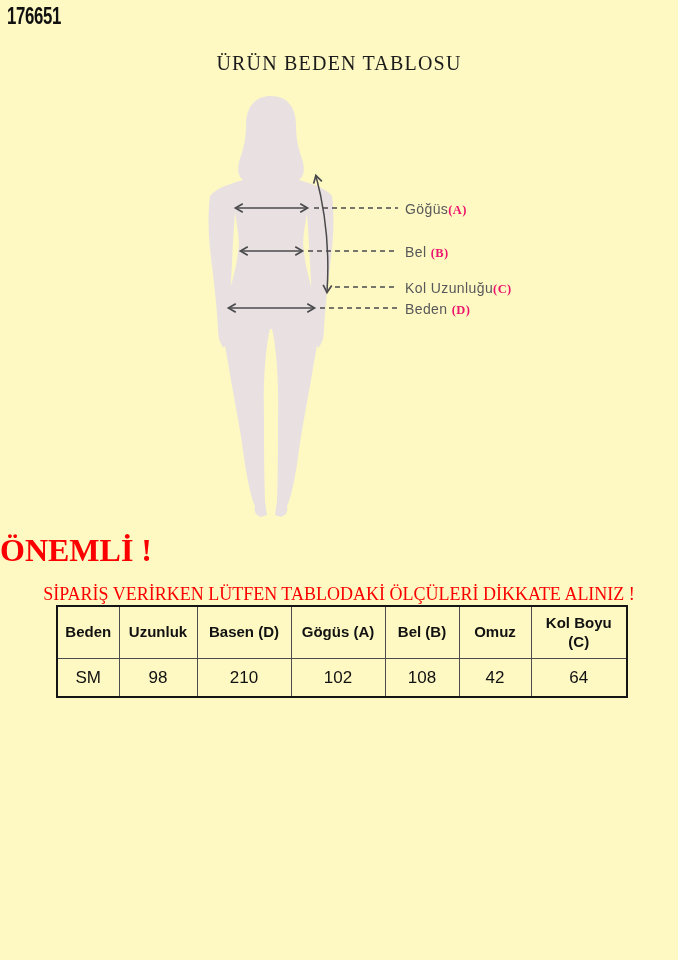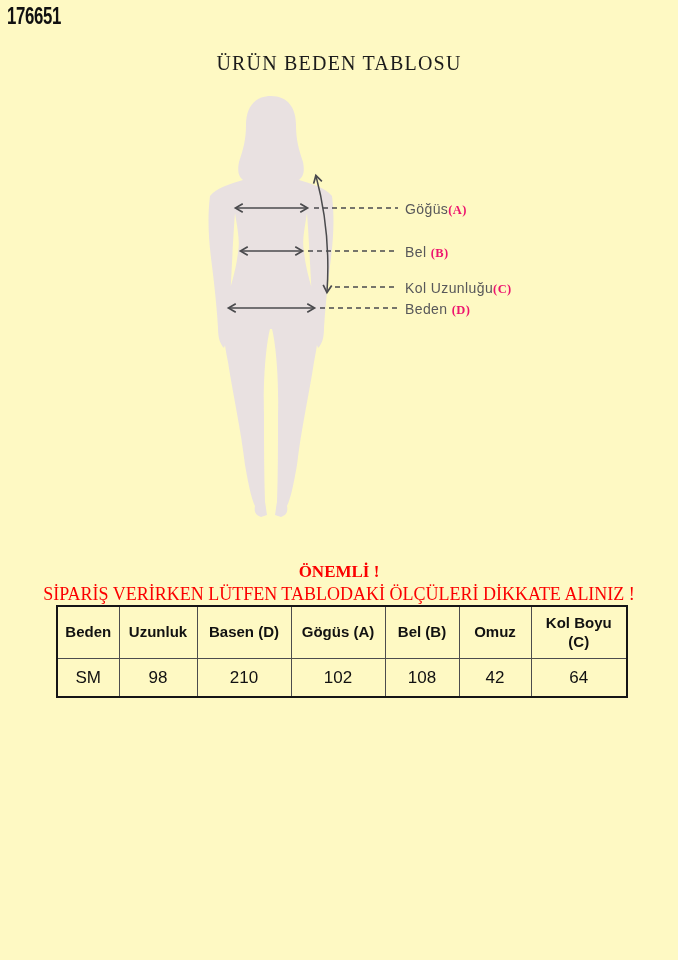"ÖNEMLİ !" .notice-heading { font-size: 17px -> 32px; margin-top: 30px -> none; text-align: center -> left }
